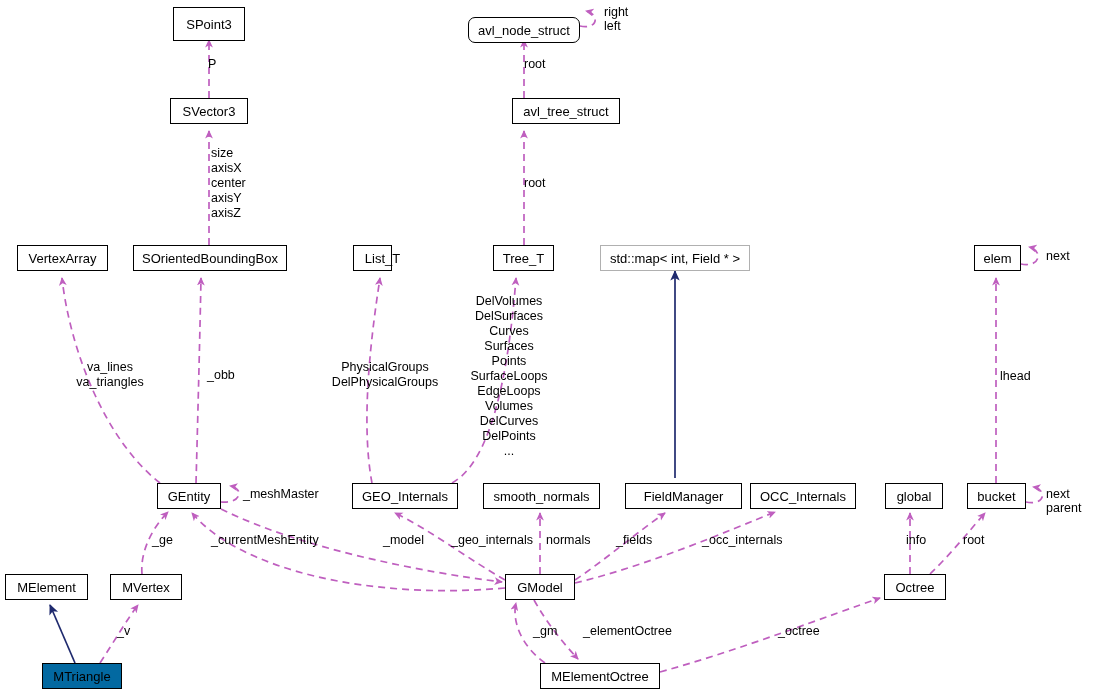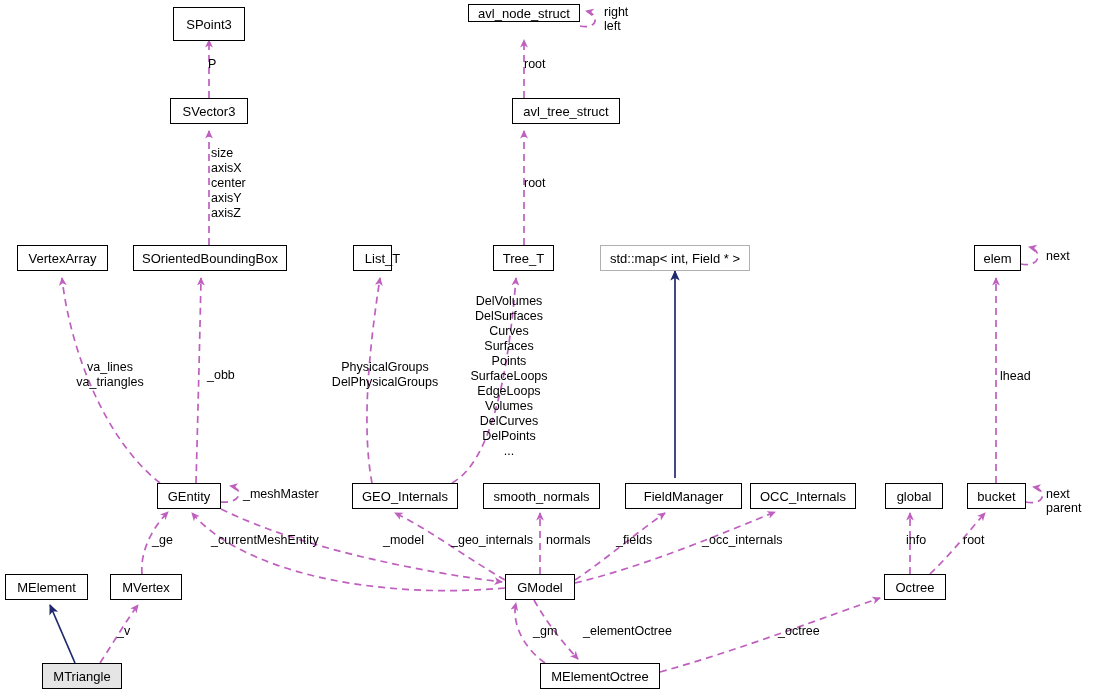"avl_node_struct" div.node { border-radius: none -> 7px; height: 18px -> 26px; top: 4px -> 17px }
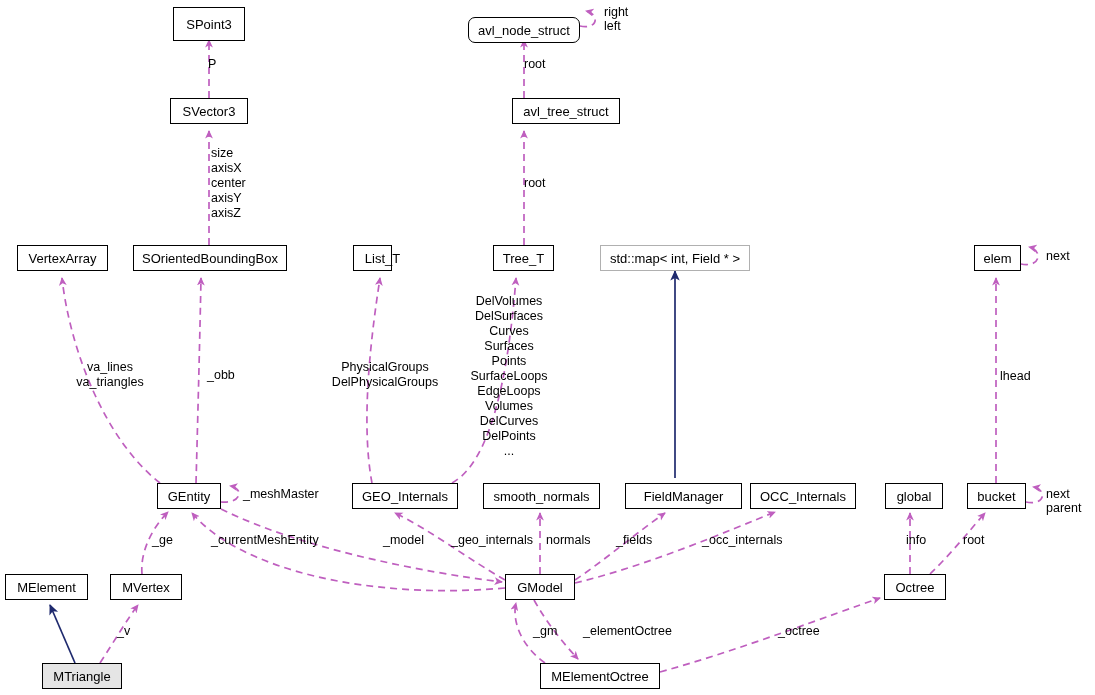"MTriangle" .node.highlight { background: #e5e5e5 -> #0369a1 }
